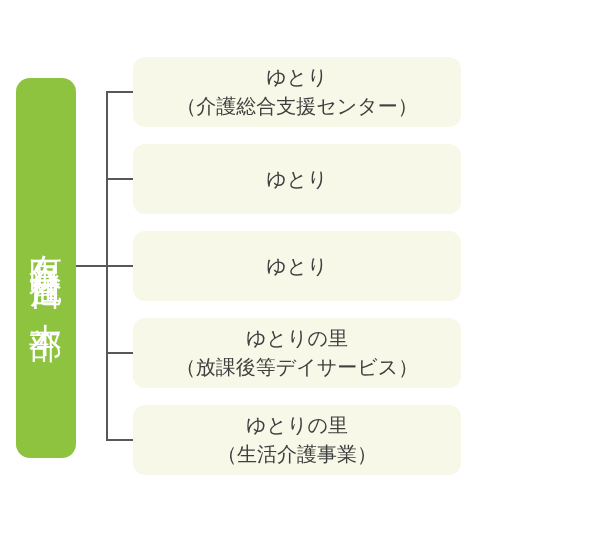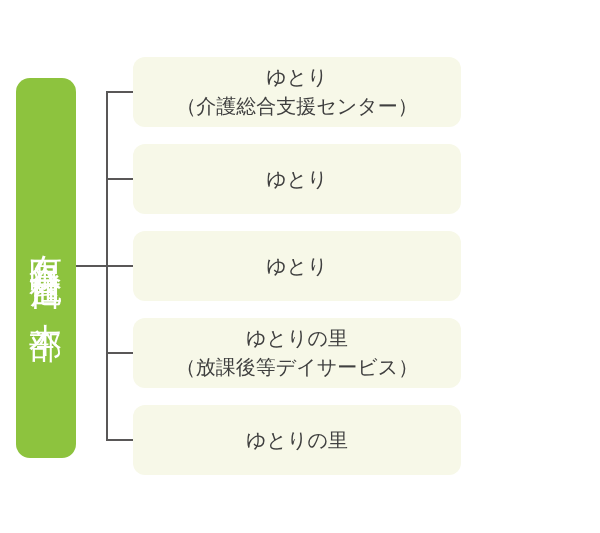"（生活介護事業）" span.unit-subtitle { html: none -> <span>（生活介護事業）</span> }
